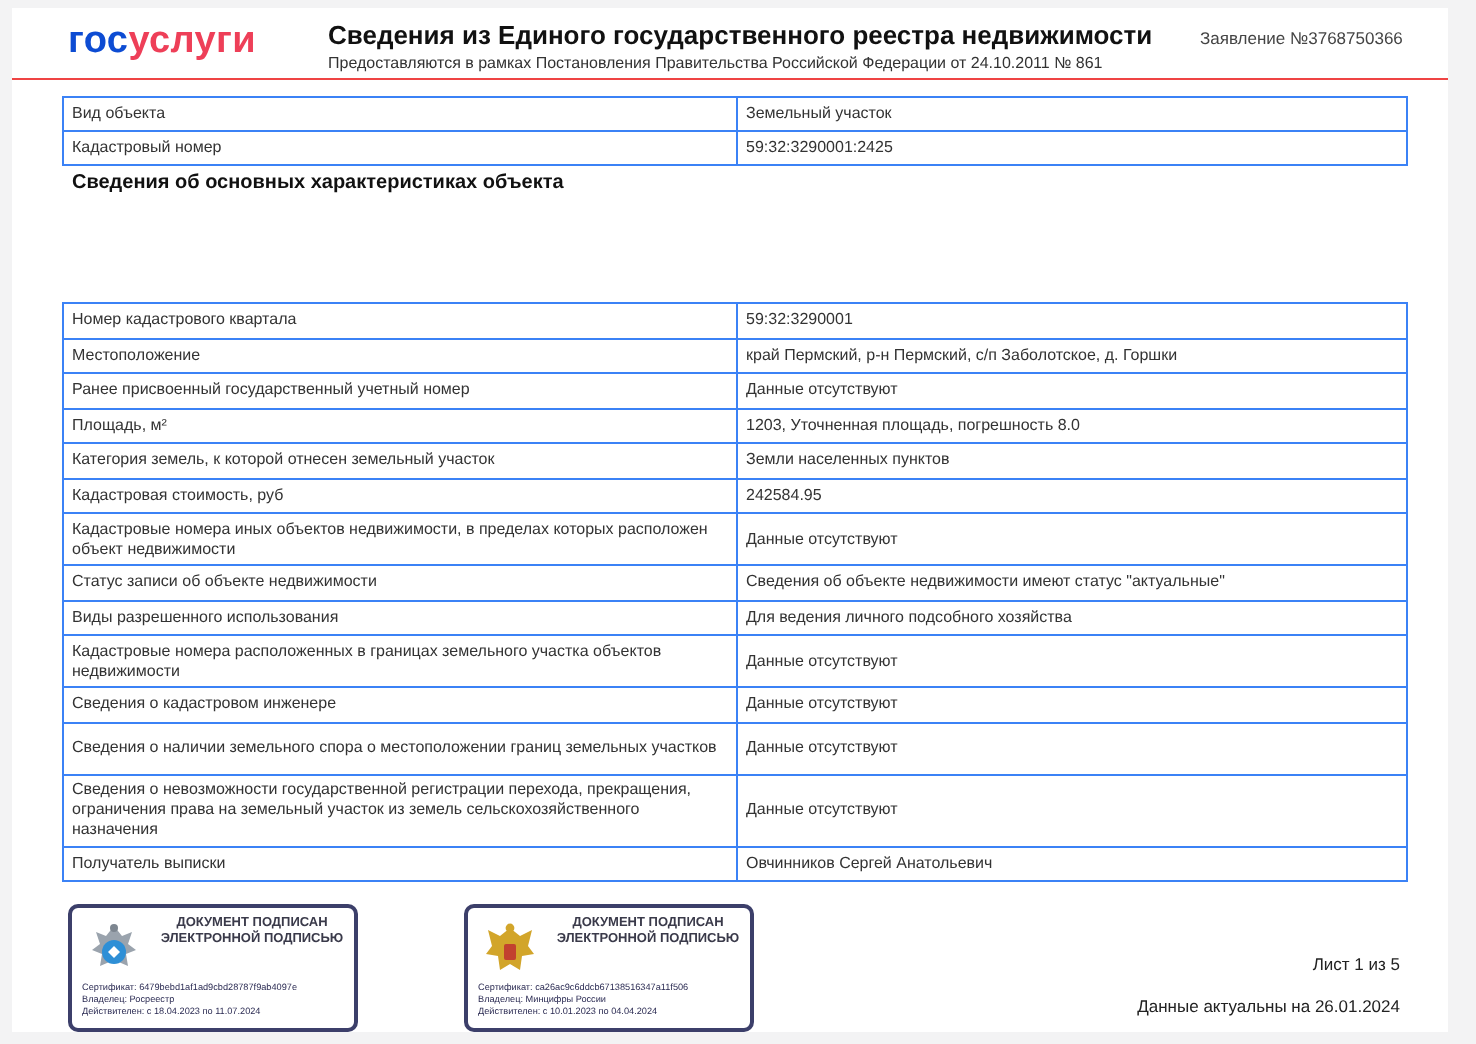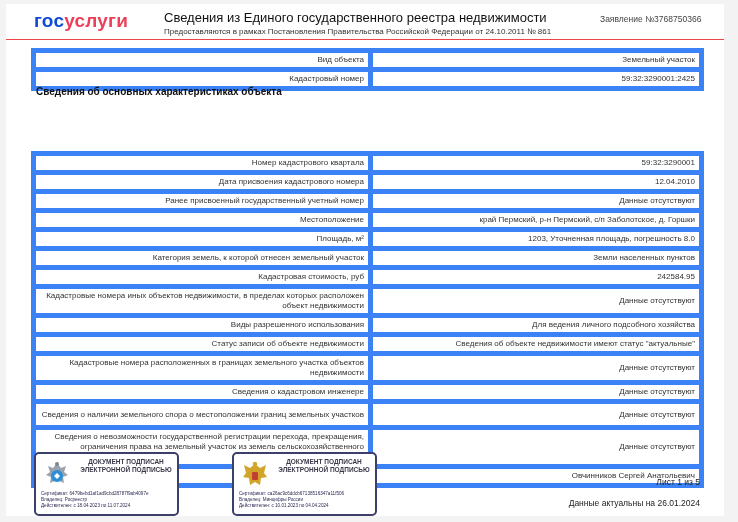"Сведения из Единого государственного" .h-title { font-weight: normal -> bold }
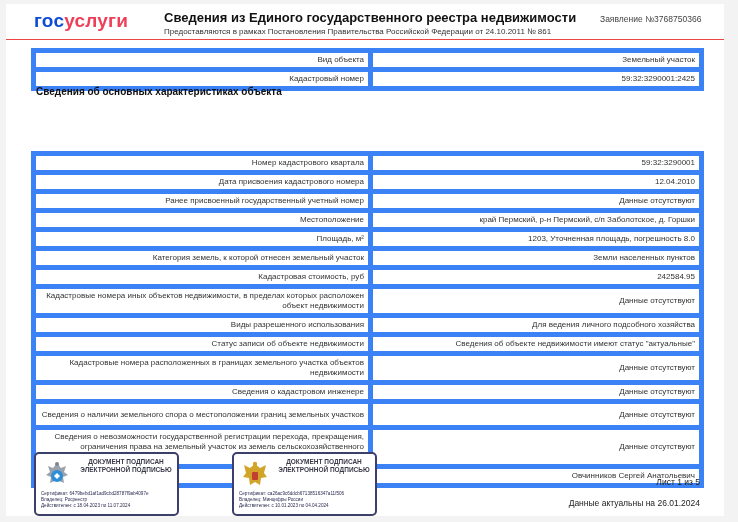"Вид объекта" table.kv td { border: 5px solid #3b82f6 -> 1px solid #3b82f6; text-align: right -> none }
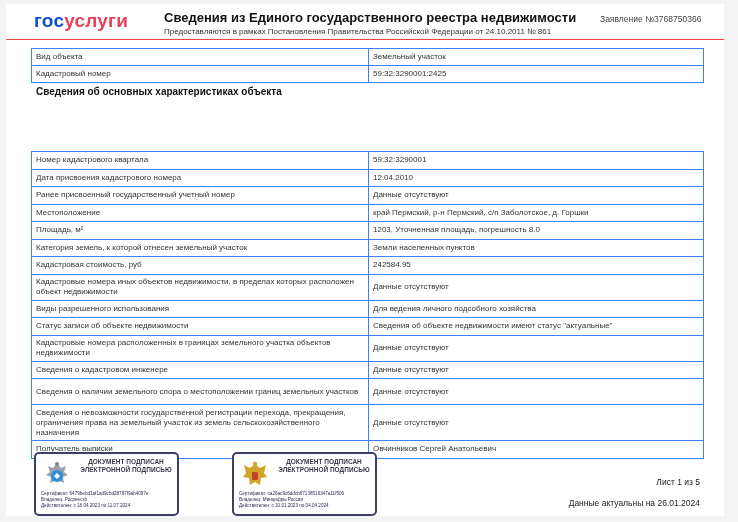"Дата присвоения кадастрового номера" tr.r1 { html: <tr> <td>Дата присвоения кадастрового номера</td> <td>12.04.2010</td> </tr> -> none }
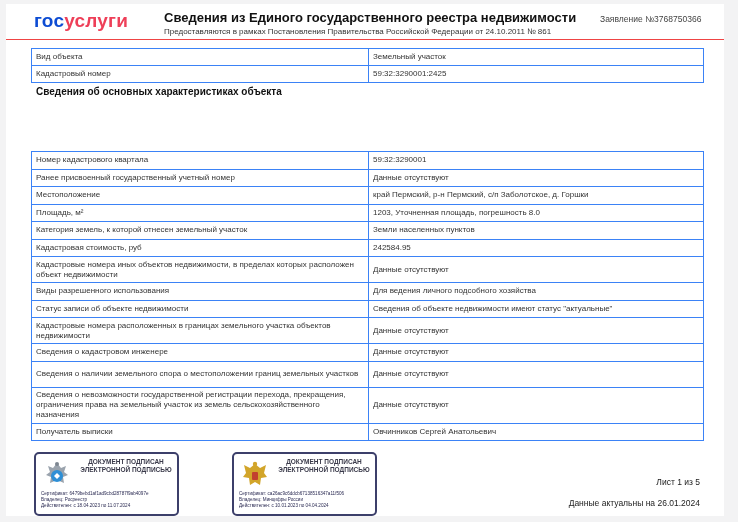"Ранее присвоенный государственный" tr.r1 { order: before "Местоположение" -> after "Местоположение" }
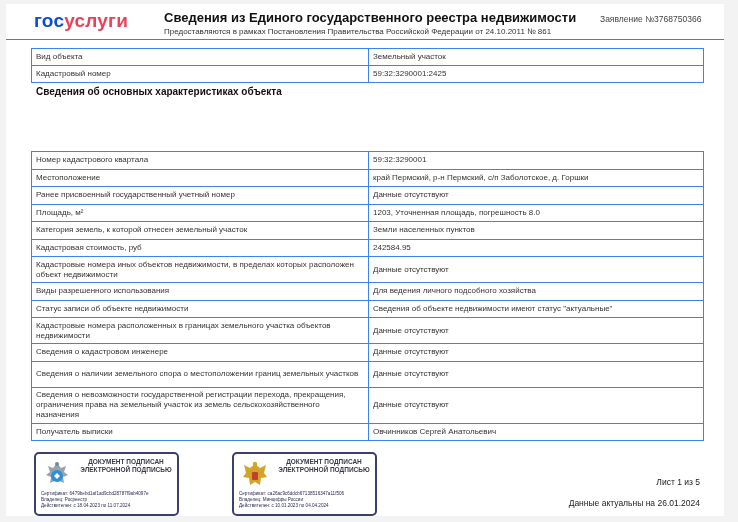"Виды разрешенного использования" tr.r1 { order: before "Статус записи об объекте недвижимости" -> after "Статус записи об объекте недвижимости" }
